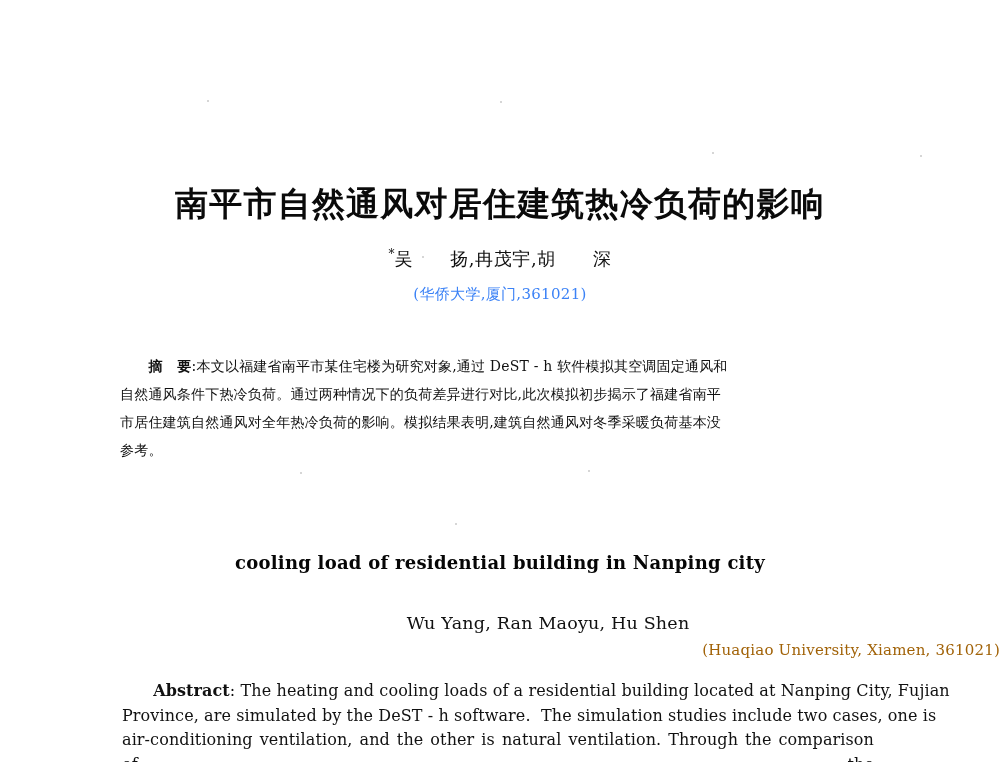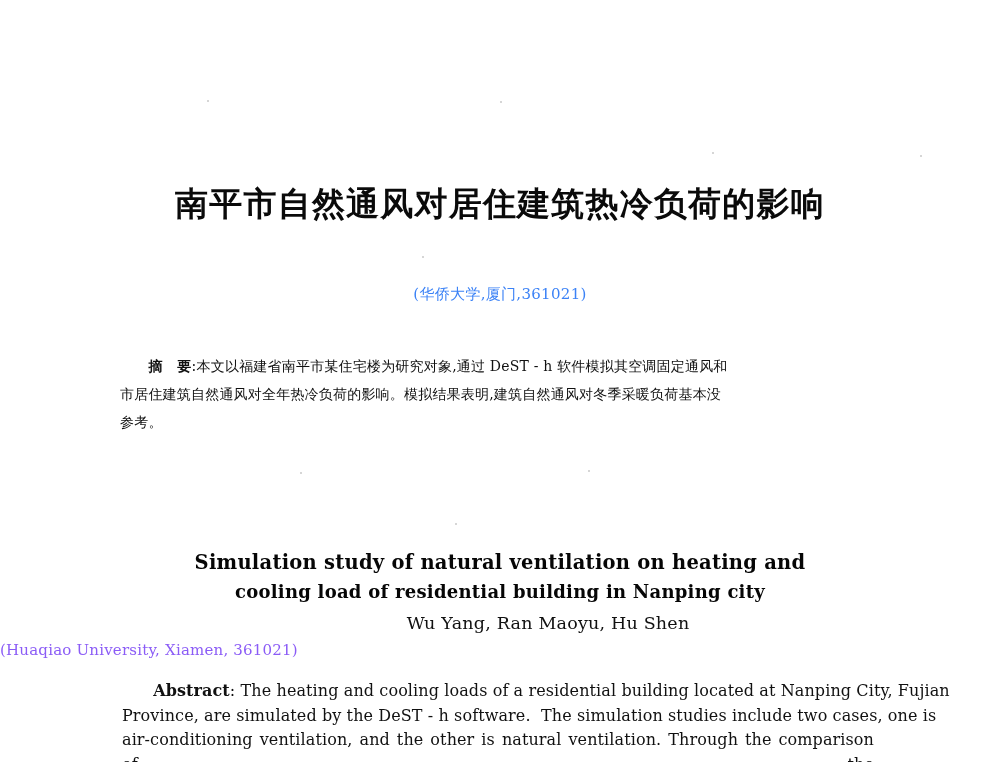"*吴 扬,冉茂宇,胡 深" div.cn-authors { html: none -> <div><span>*</span><span>吴 扬,冉茂宇,胡 深</span></div> }
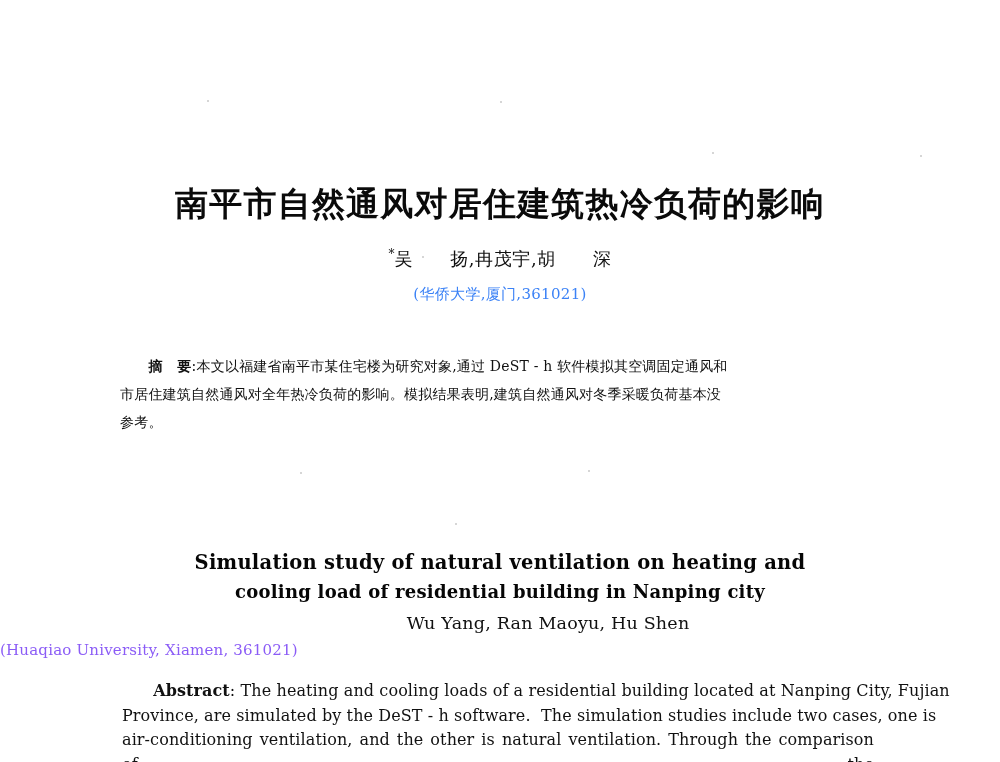"自然通风条件下热冷负荷。通过两种情况下的负荷差异进行对比,此次模拟初步揭示了福建" div.cn-line { html: none -> <div>自然通风条件下热冷负荷。通过两种情况下的负荷差异进行对比,此次模拟初步揭示了福建省南平</div> }
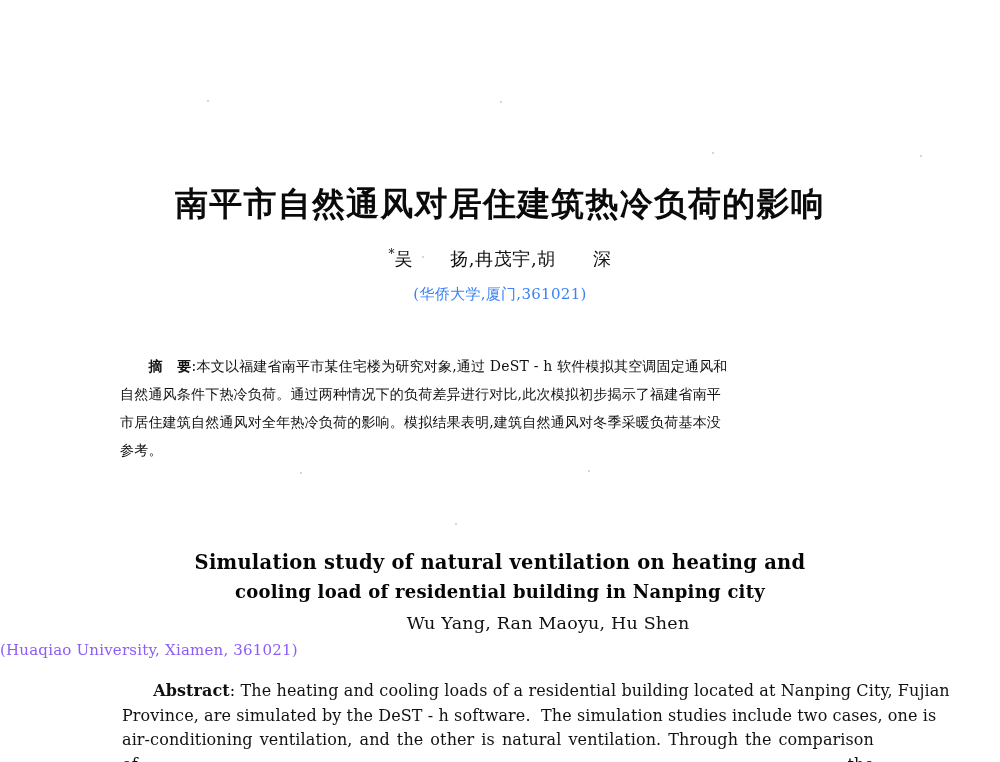"Simulation study of natural ventilation" div.en-title-line { html: <div>Simulation study of natural ventilation on heating and</div> -> none }
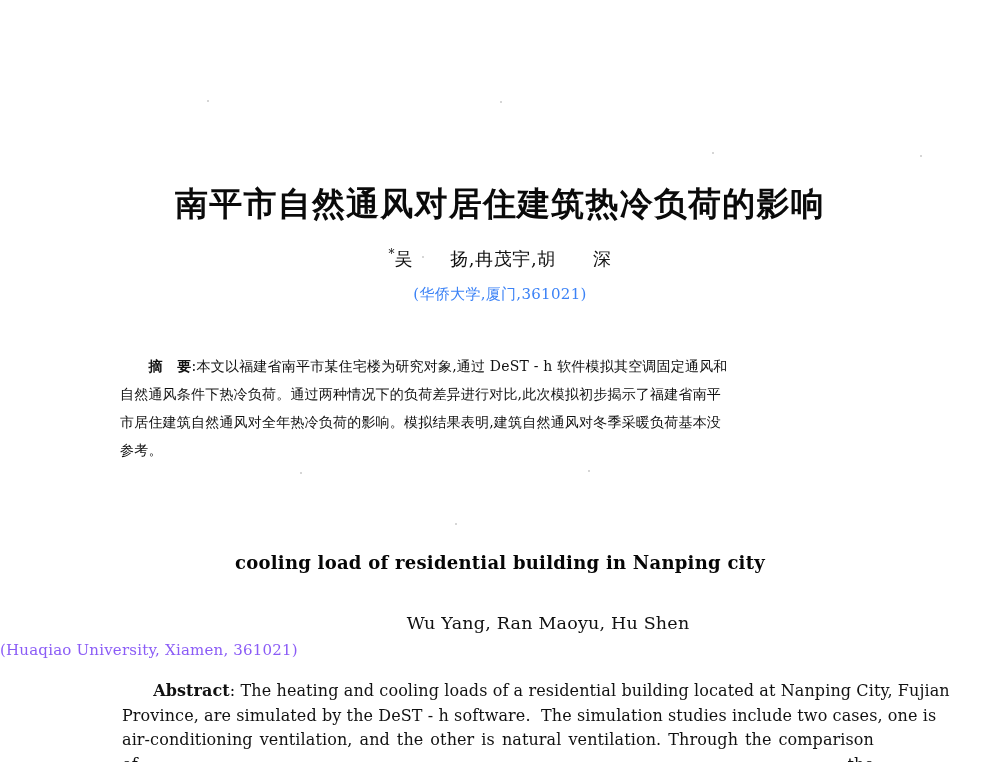"(Huaqiao University, Xiamen, 361021)" .en-affil { color: #8b5cf6 -> #a16207; text-align: left -> right }
